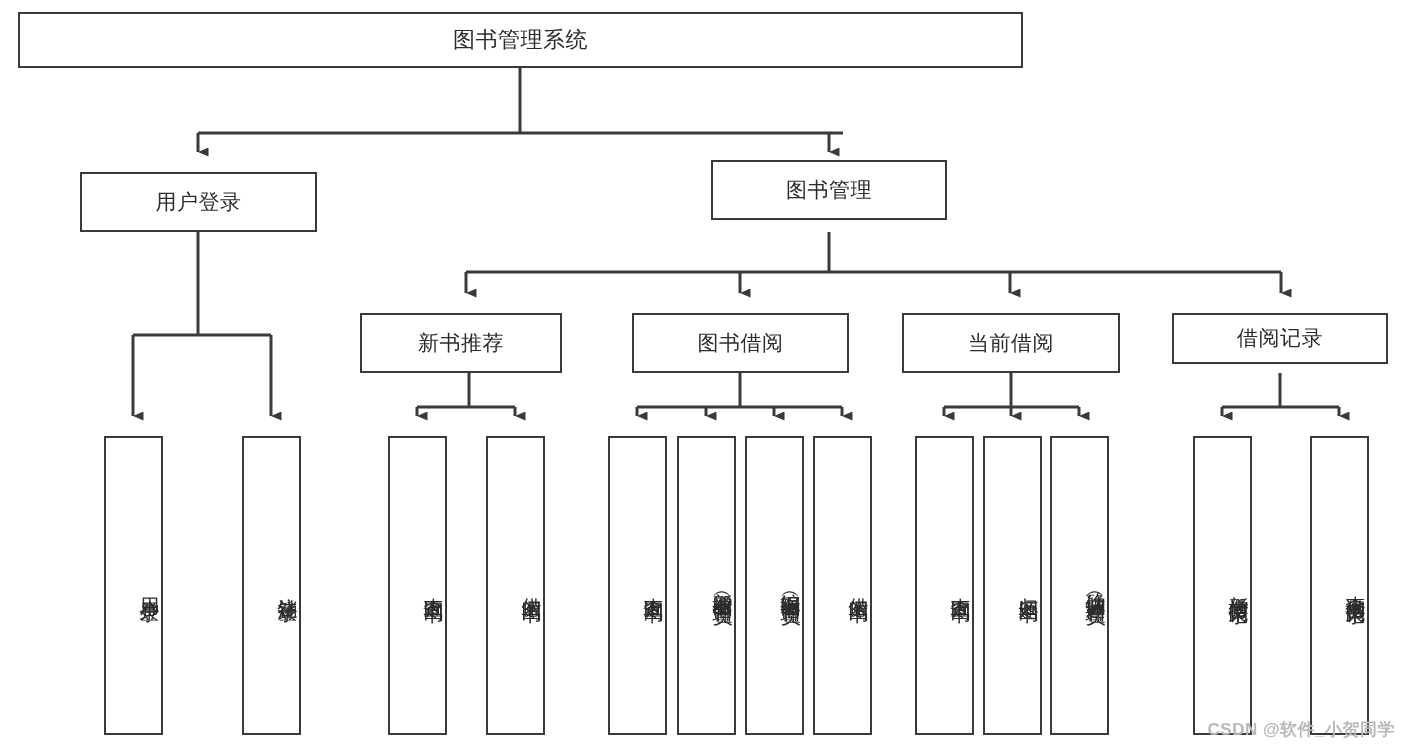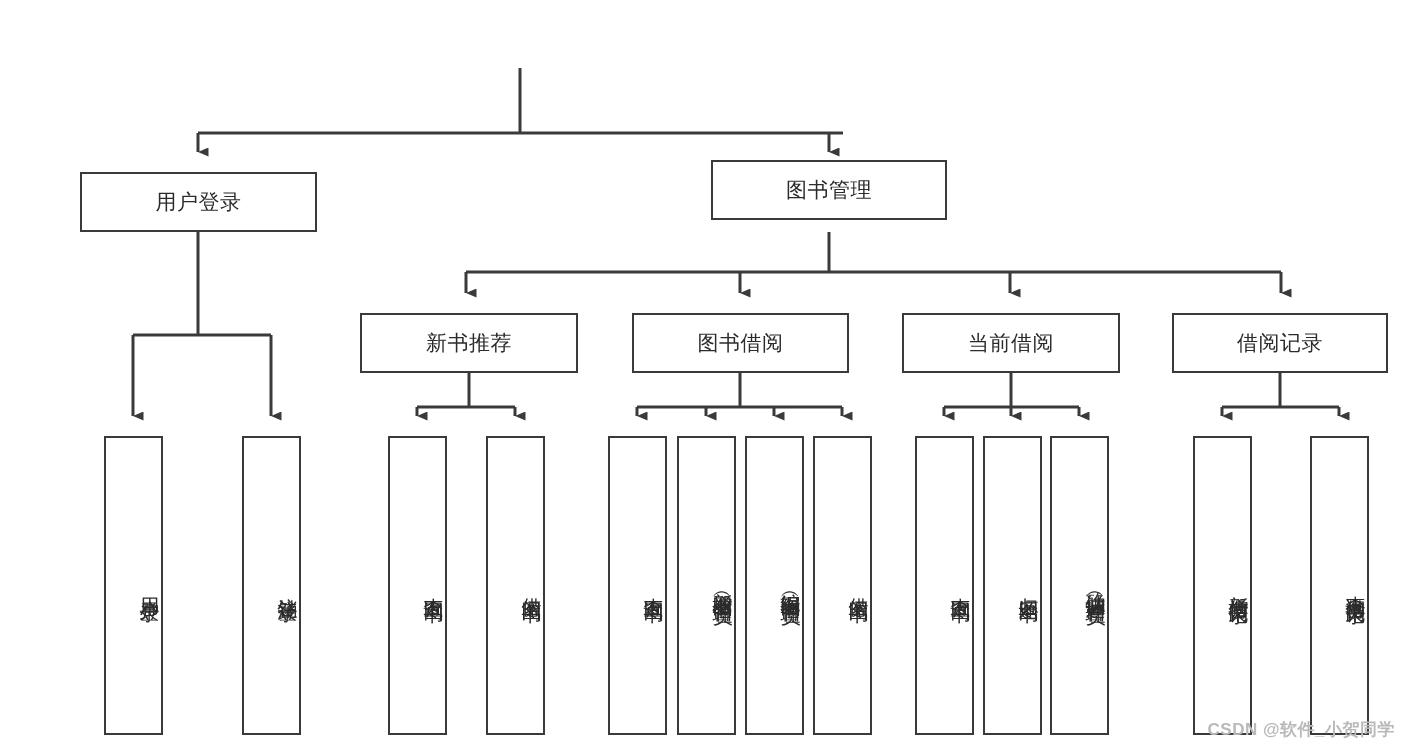"图书管理系统" div.node { html: none -> <div> <span>图书管理系统</span> </div> }
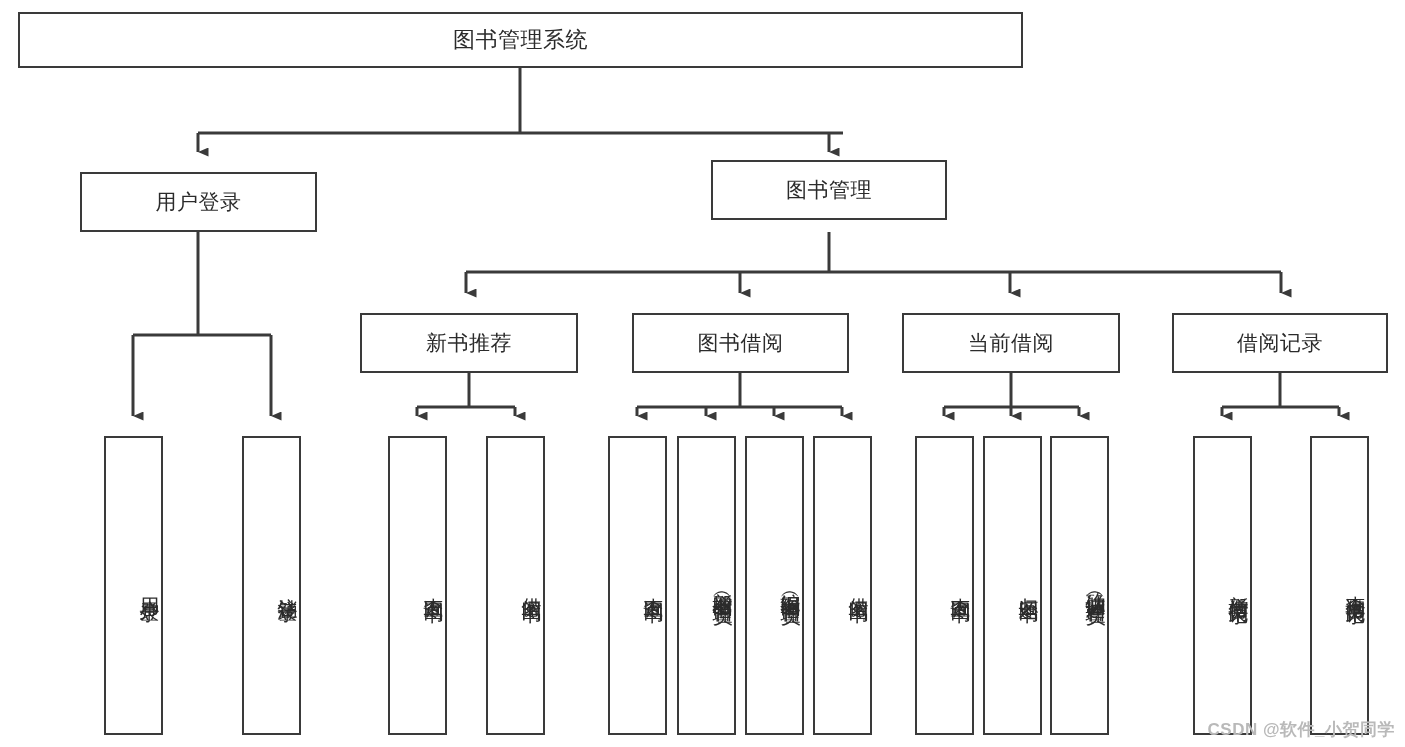"新书推荐" div.node { width: 218px -> 202px }
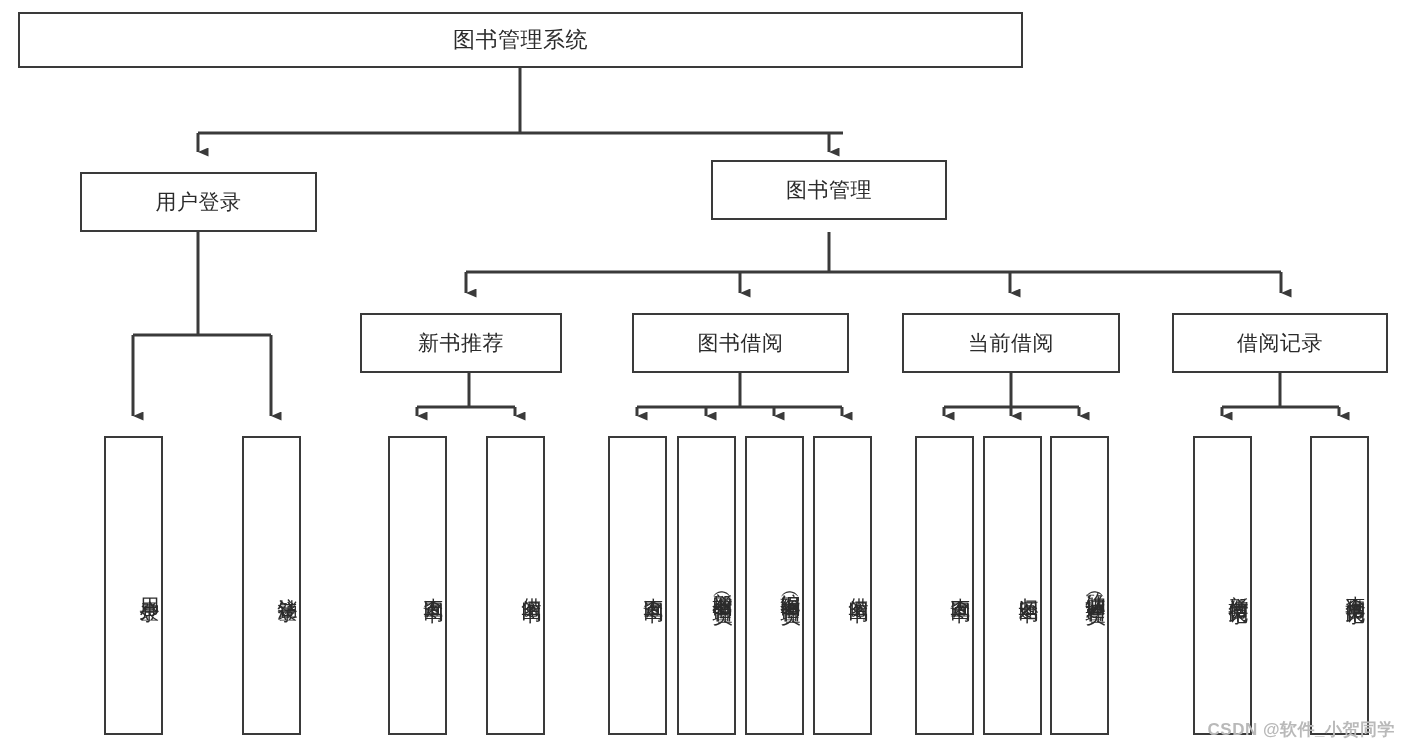"借阅记录" div.node { height: 60px -> 51px }
